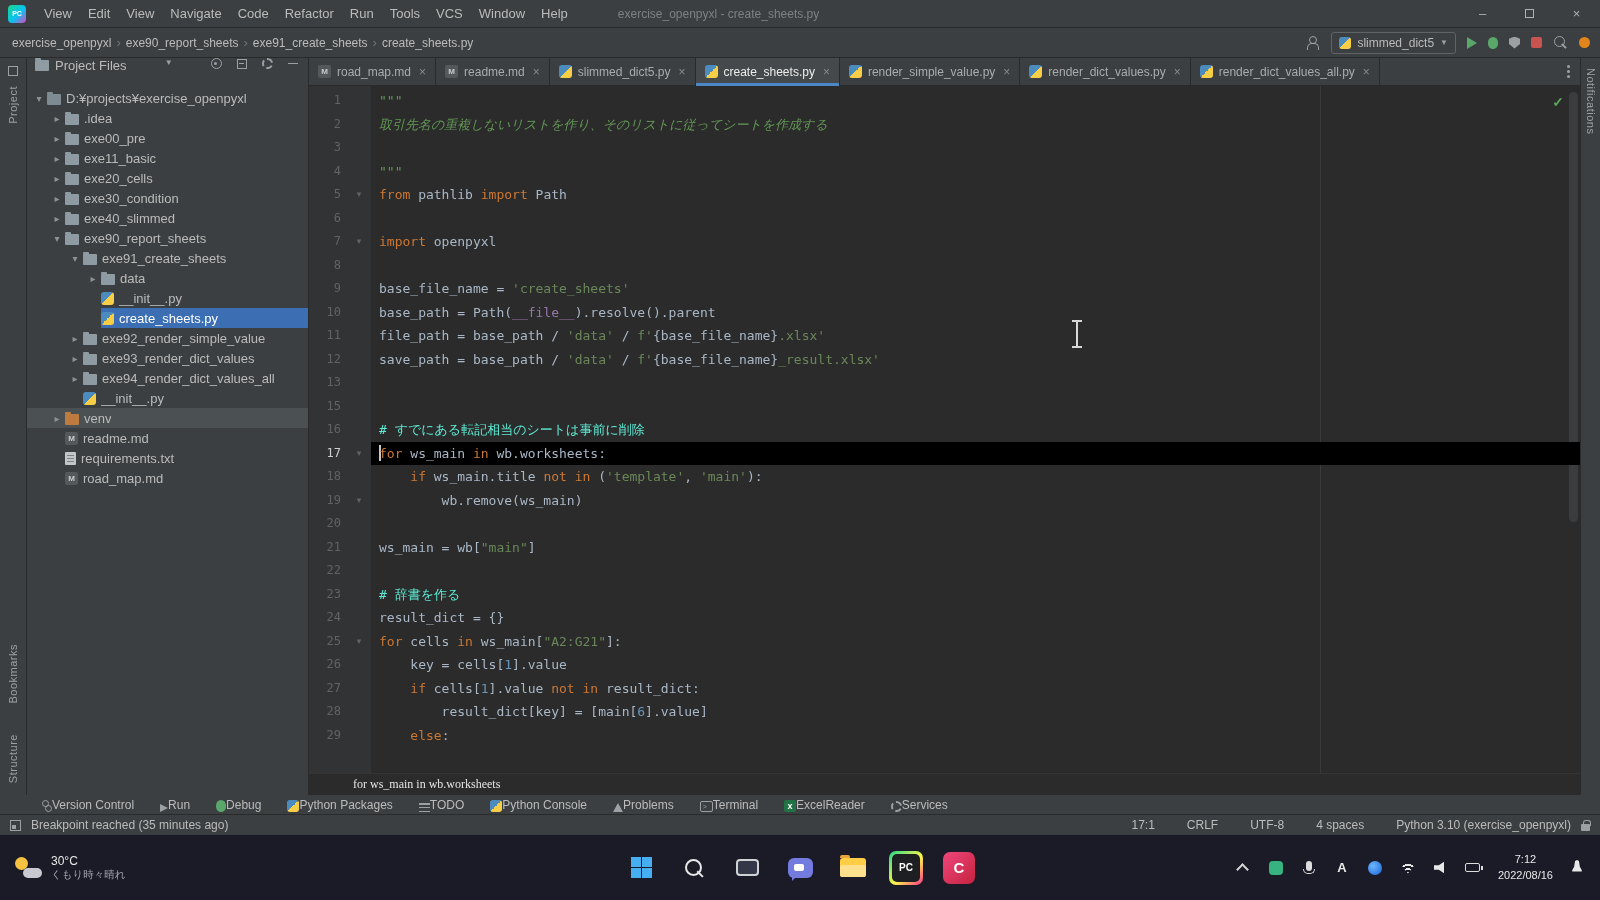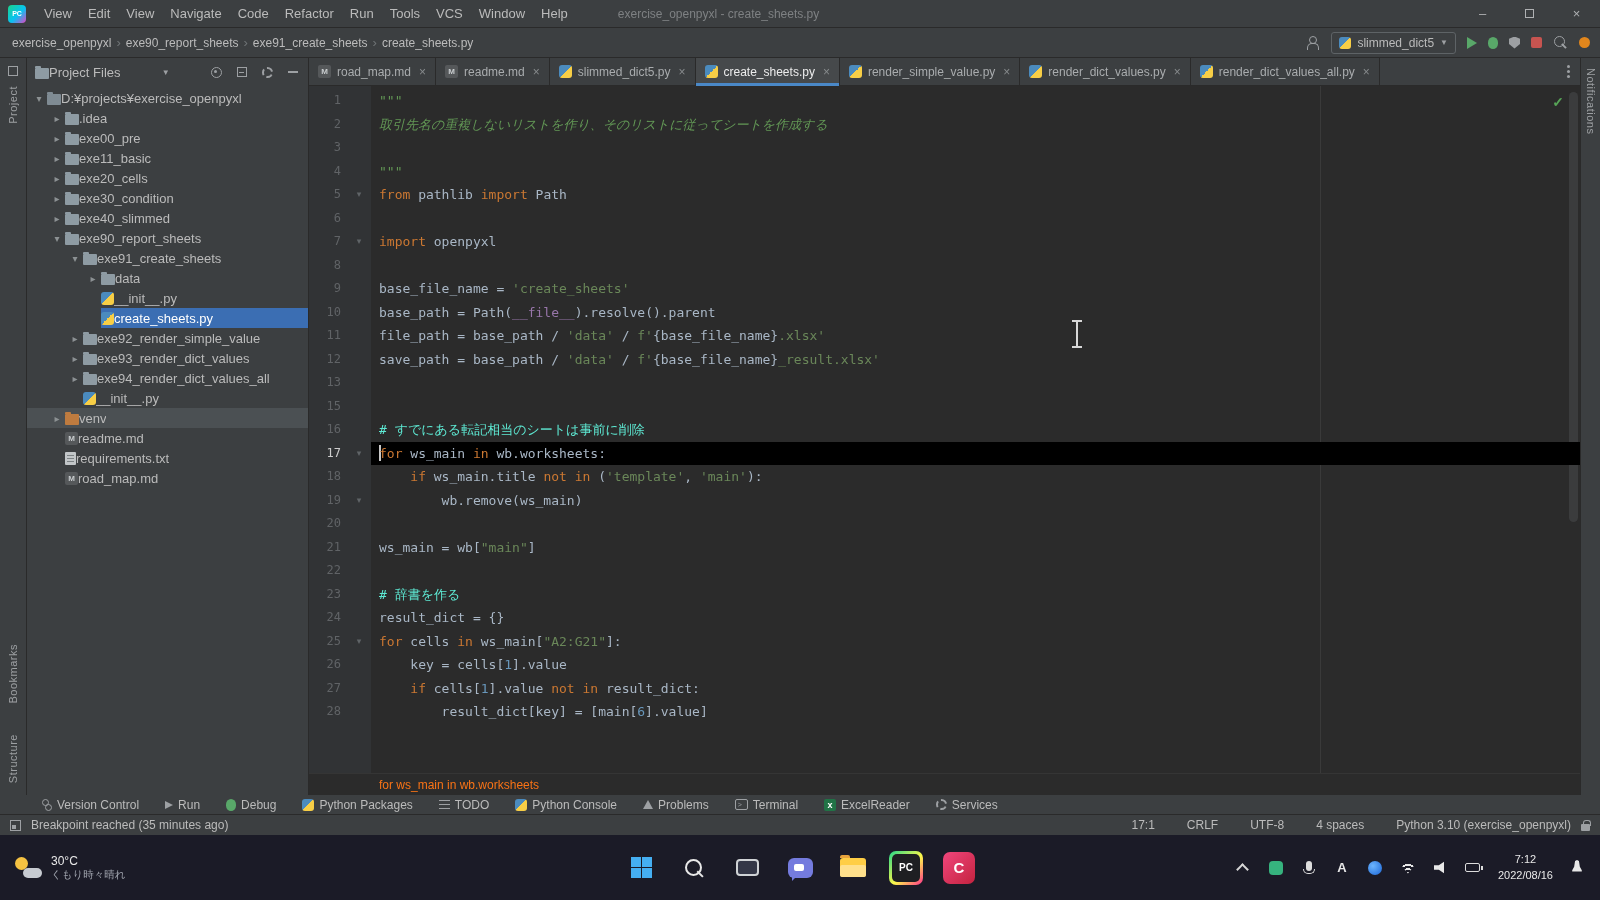"Project Files" .panel-header { align-items: center -> flex-start; gap: none -> 6px }
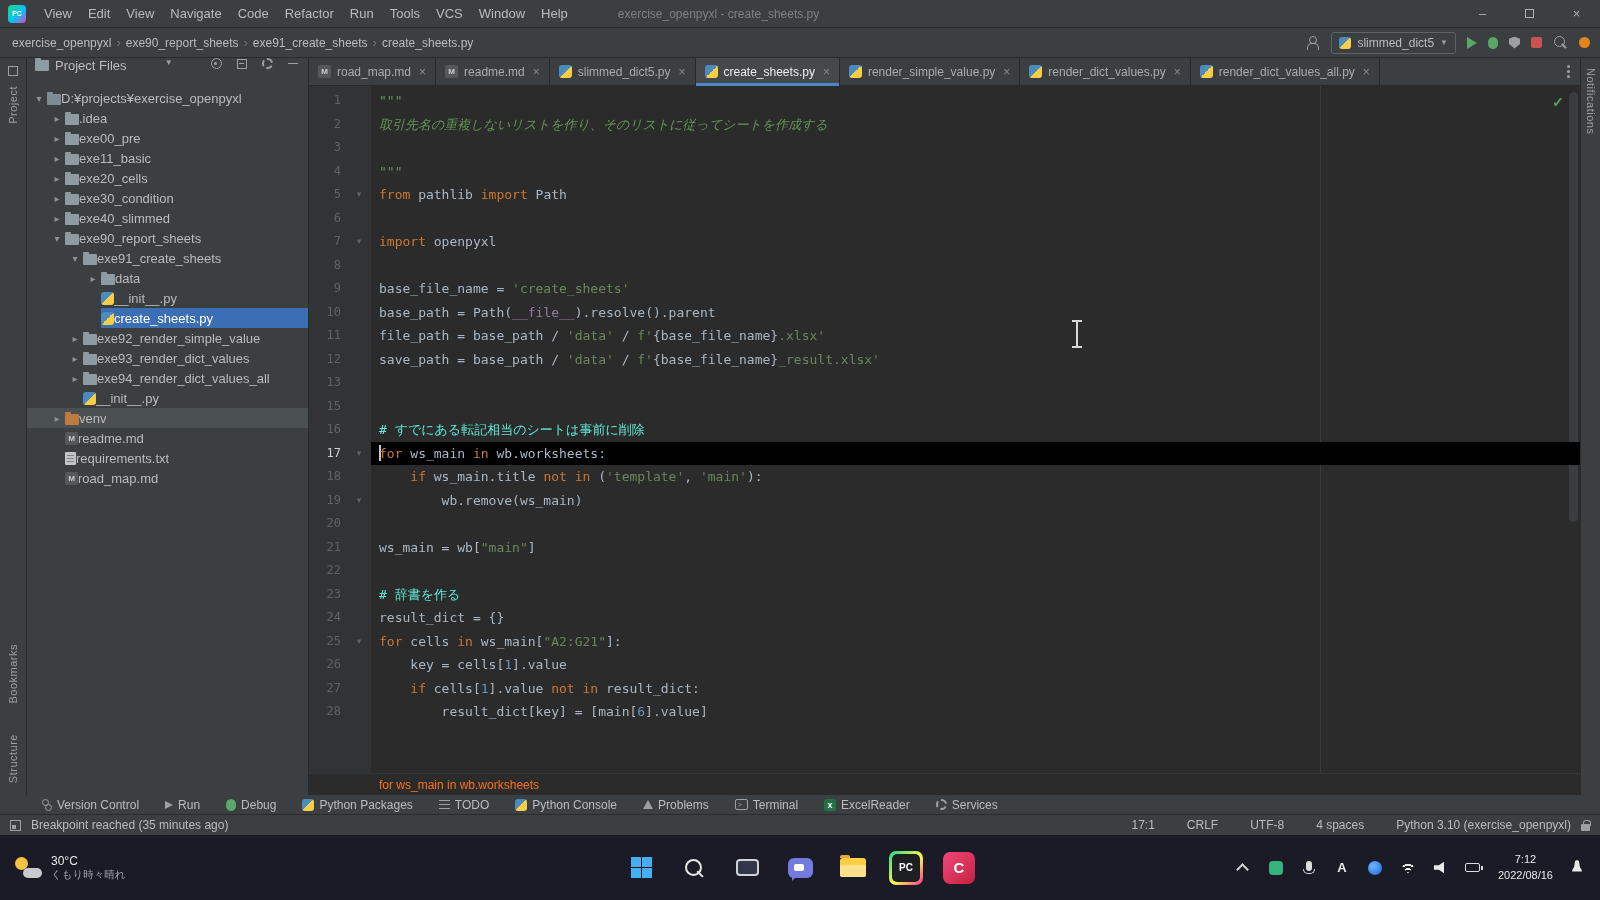"D:¥projects¥exercise_openpyxl" .tree-label { margin-left: none -> 5px }
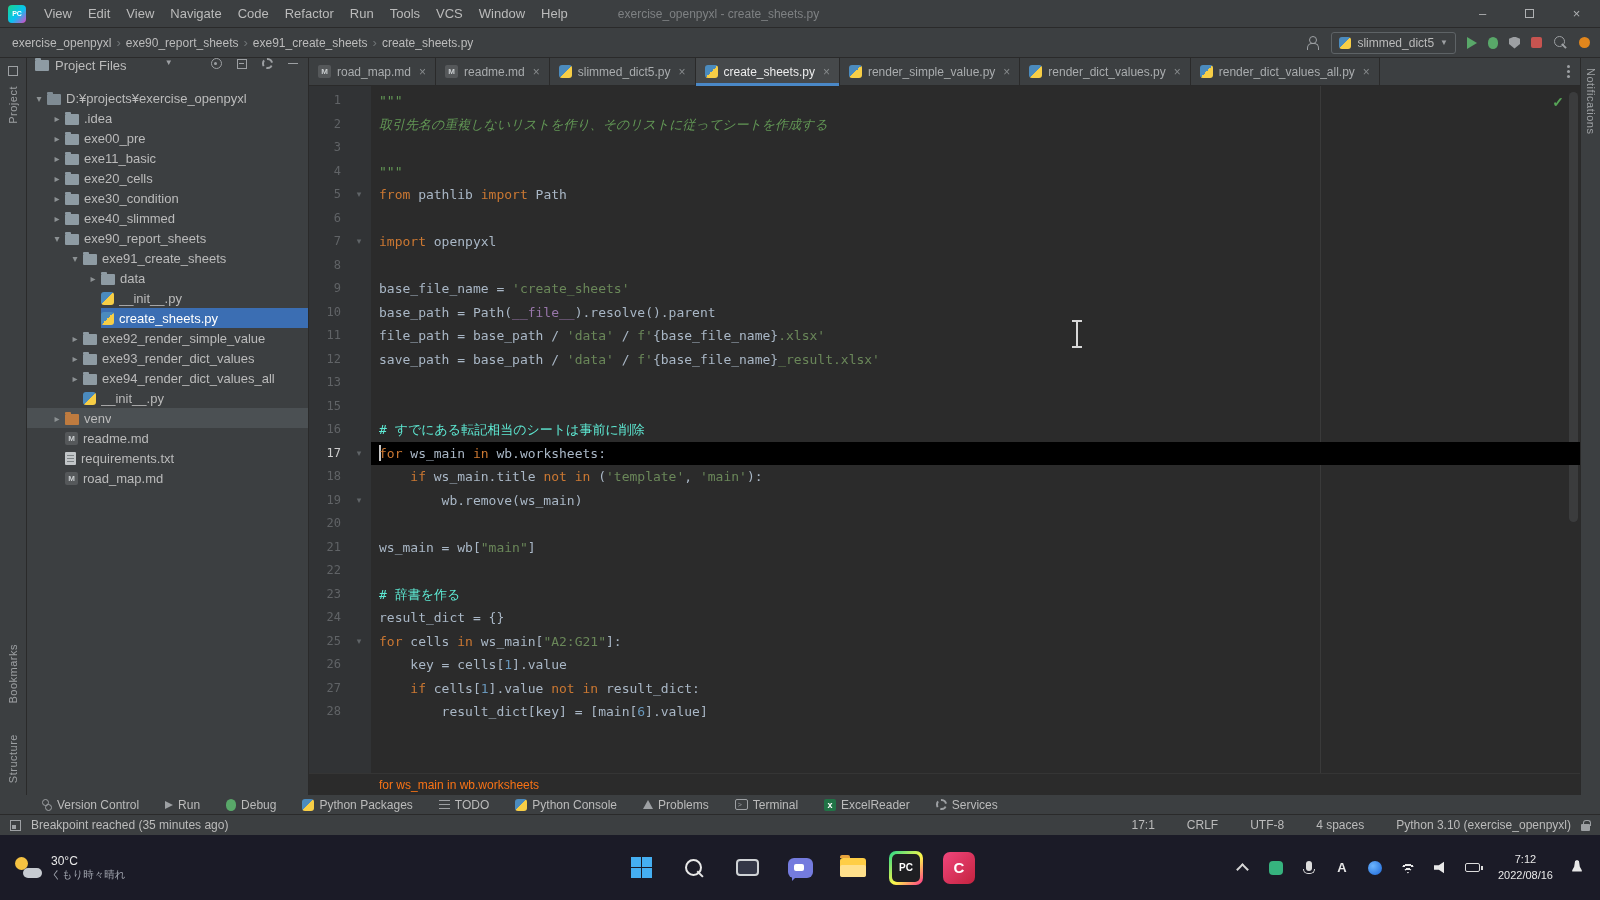"29" div.crow { html: none -> <div> <span>29</span> <span></span> <span><span> </span><span>else</span><span>:</span></span> </div> }
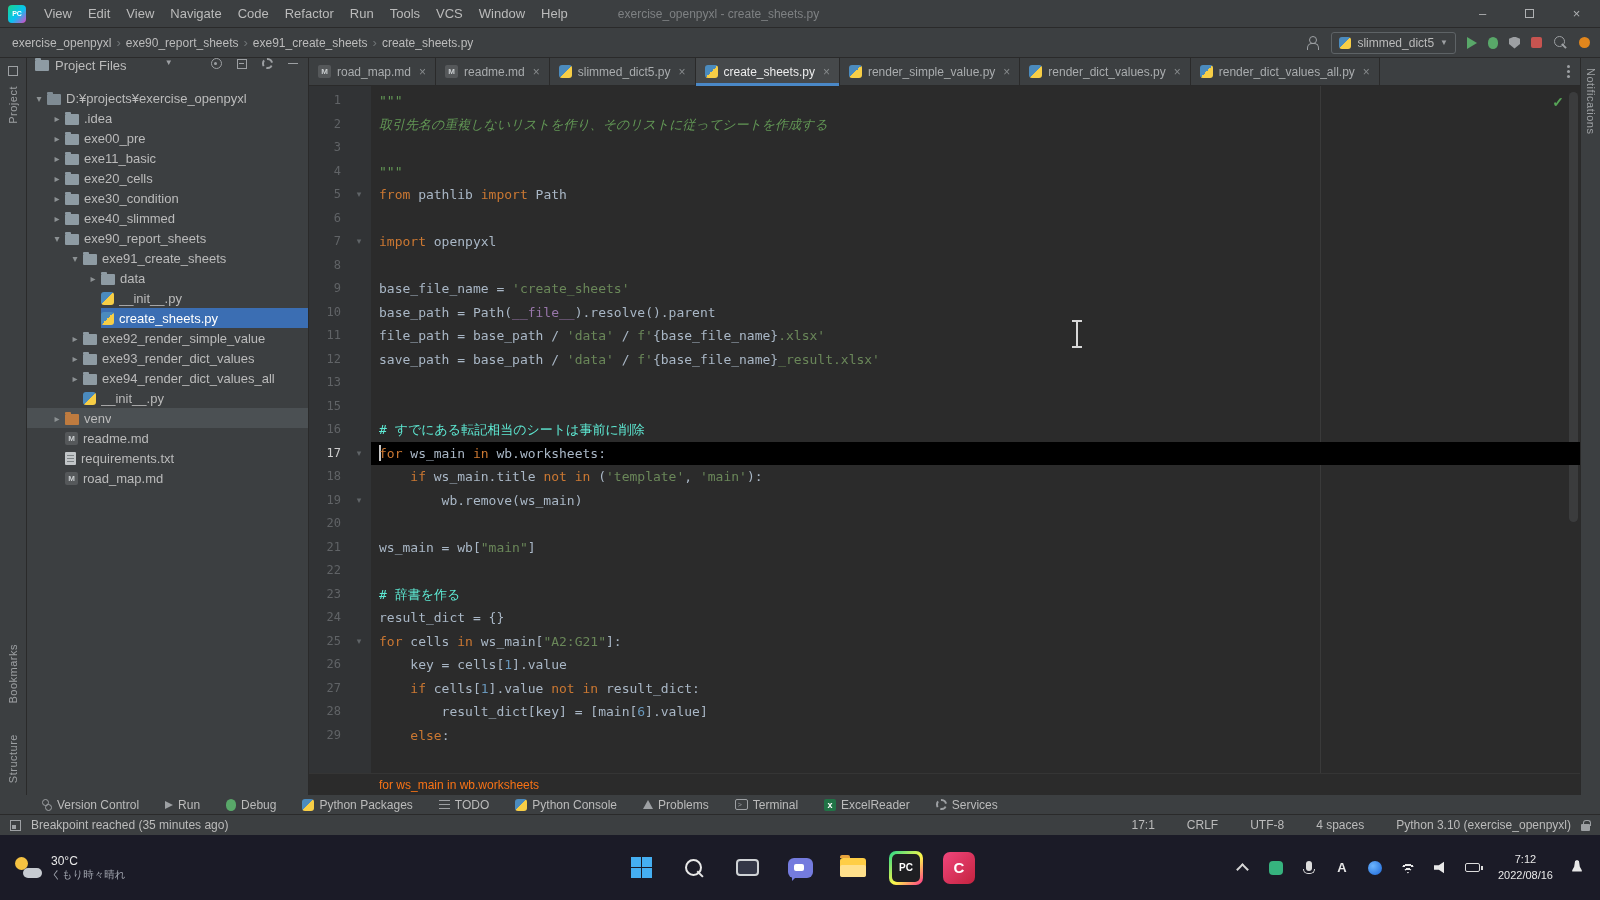"for ws_main in wb.worksheets" #context-bar { color: #f97316 -> #e5e5e5; font-family: Liberation Sans, sans-serif -> Liberation Serif, serif; padding-left: 70px -> 44px }
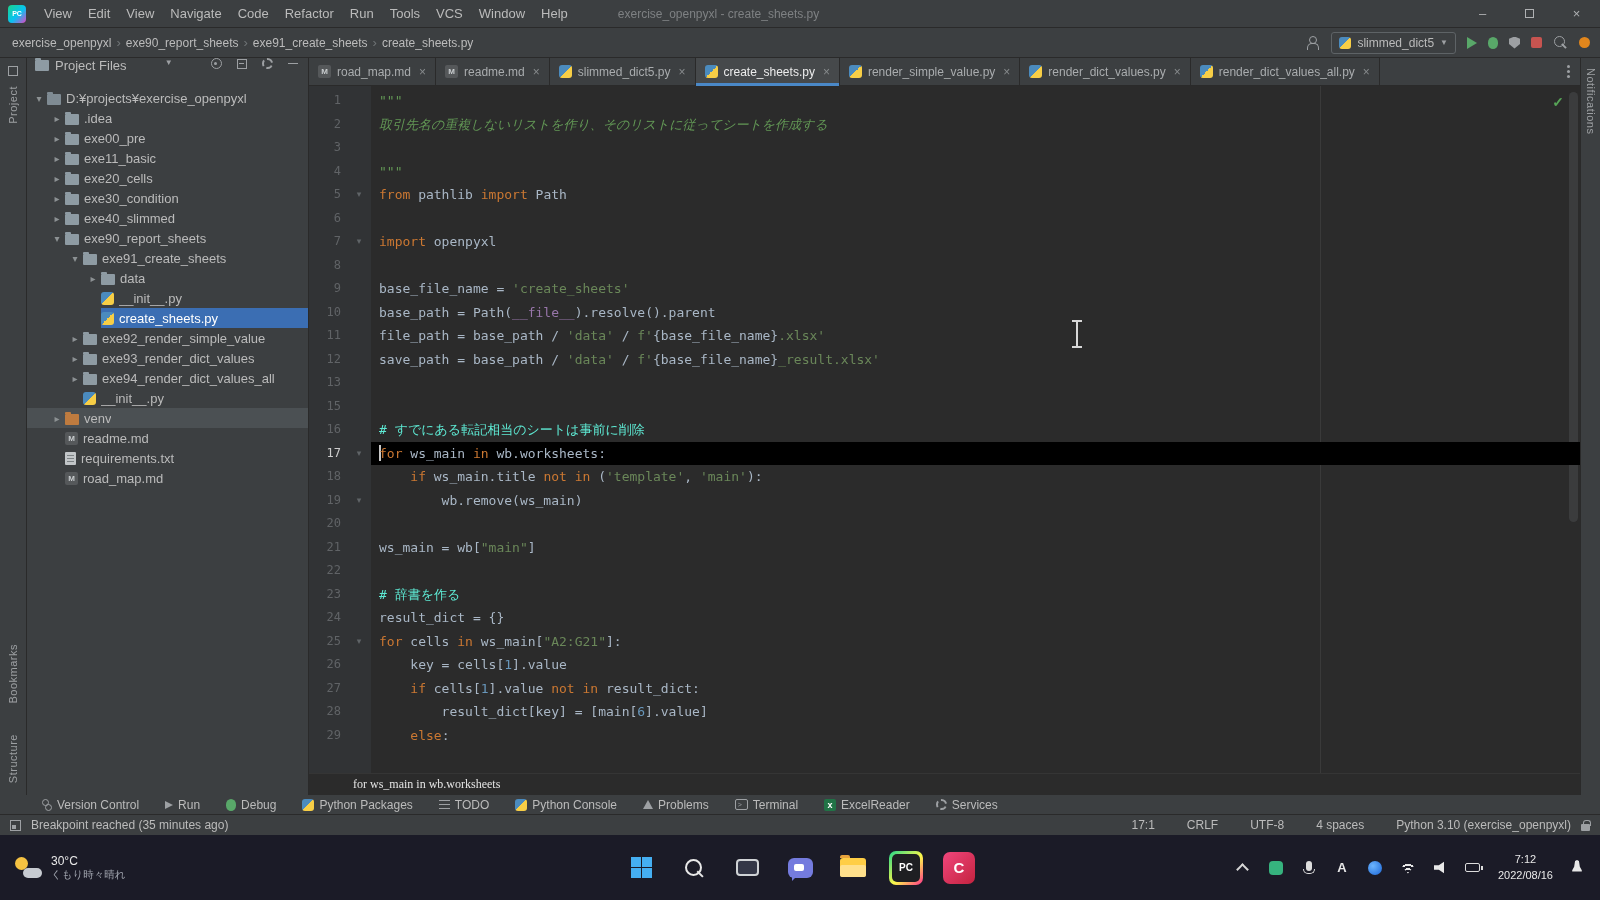"Version Control" .tool-btn { align-items: center -> flex-end; gap: 5px -> none }
